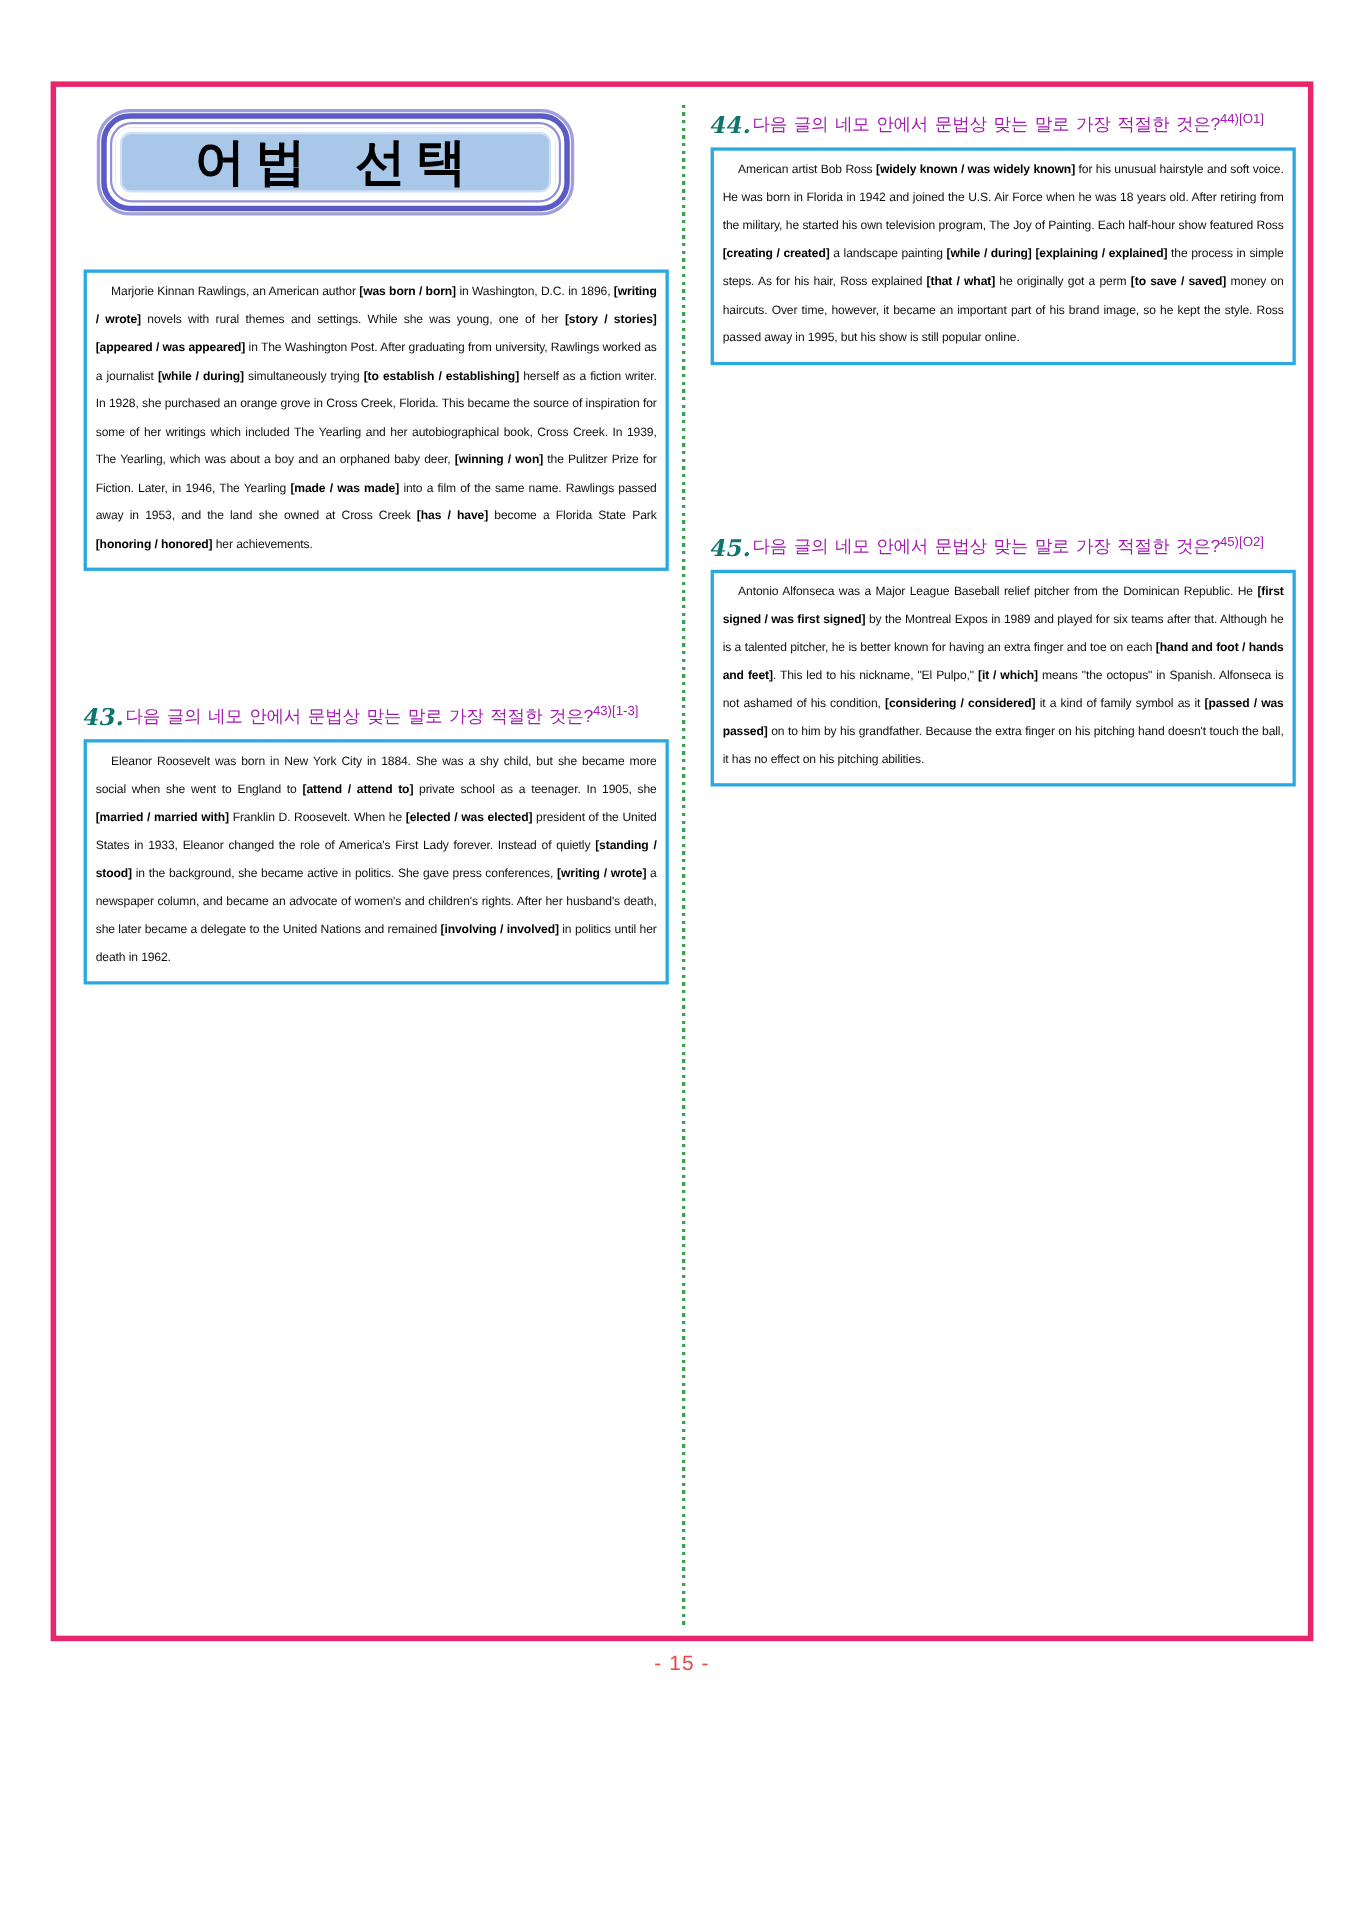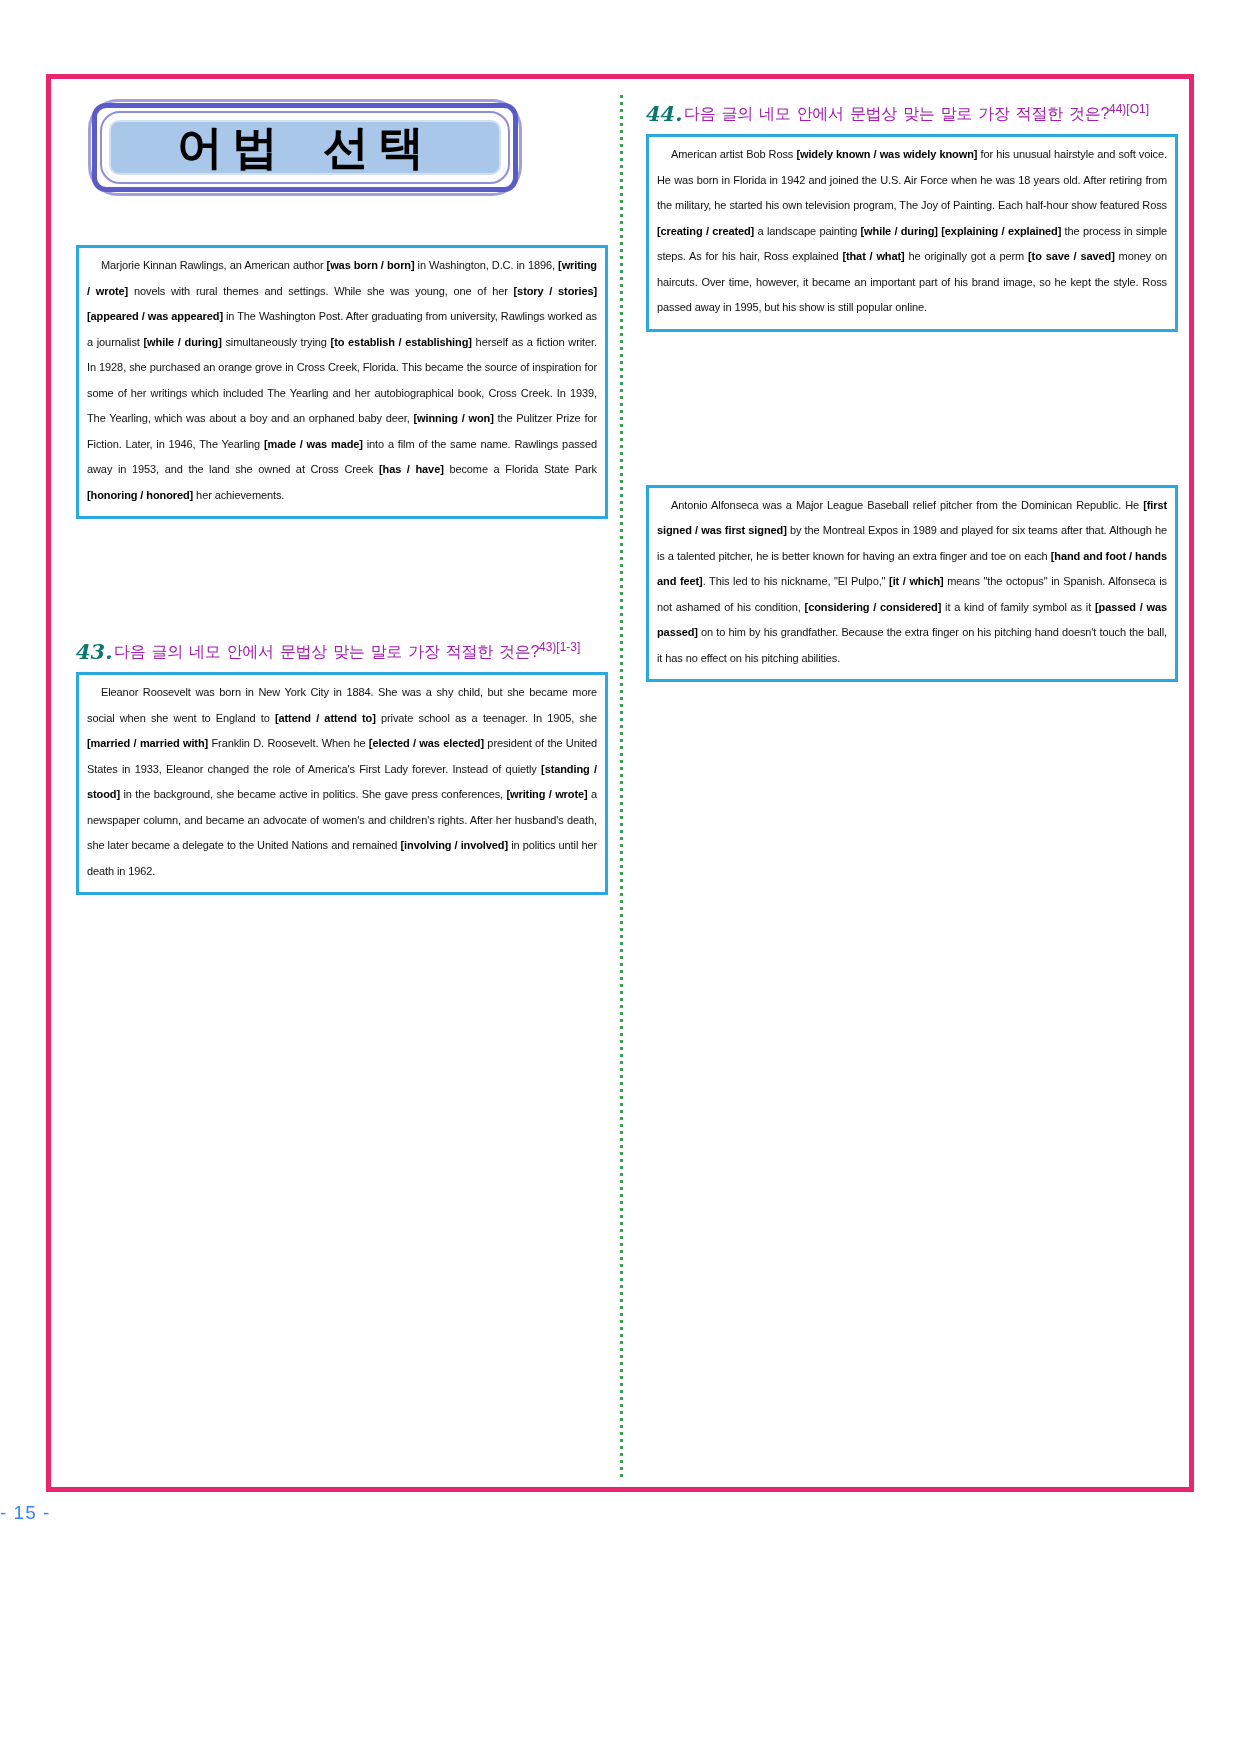"어법 선택" .t2 { border-radius: 14px -> 26px }
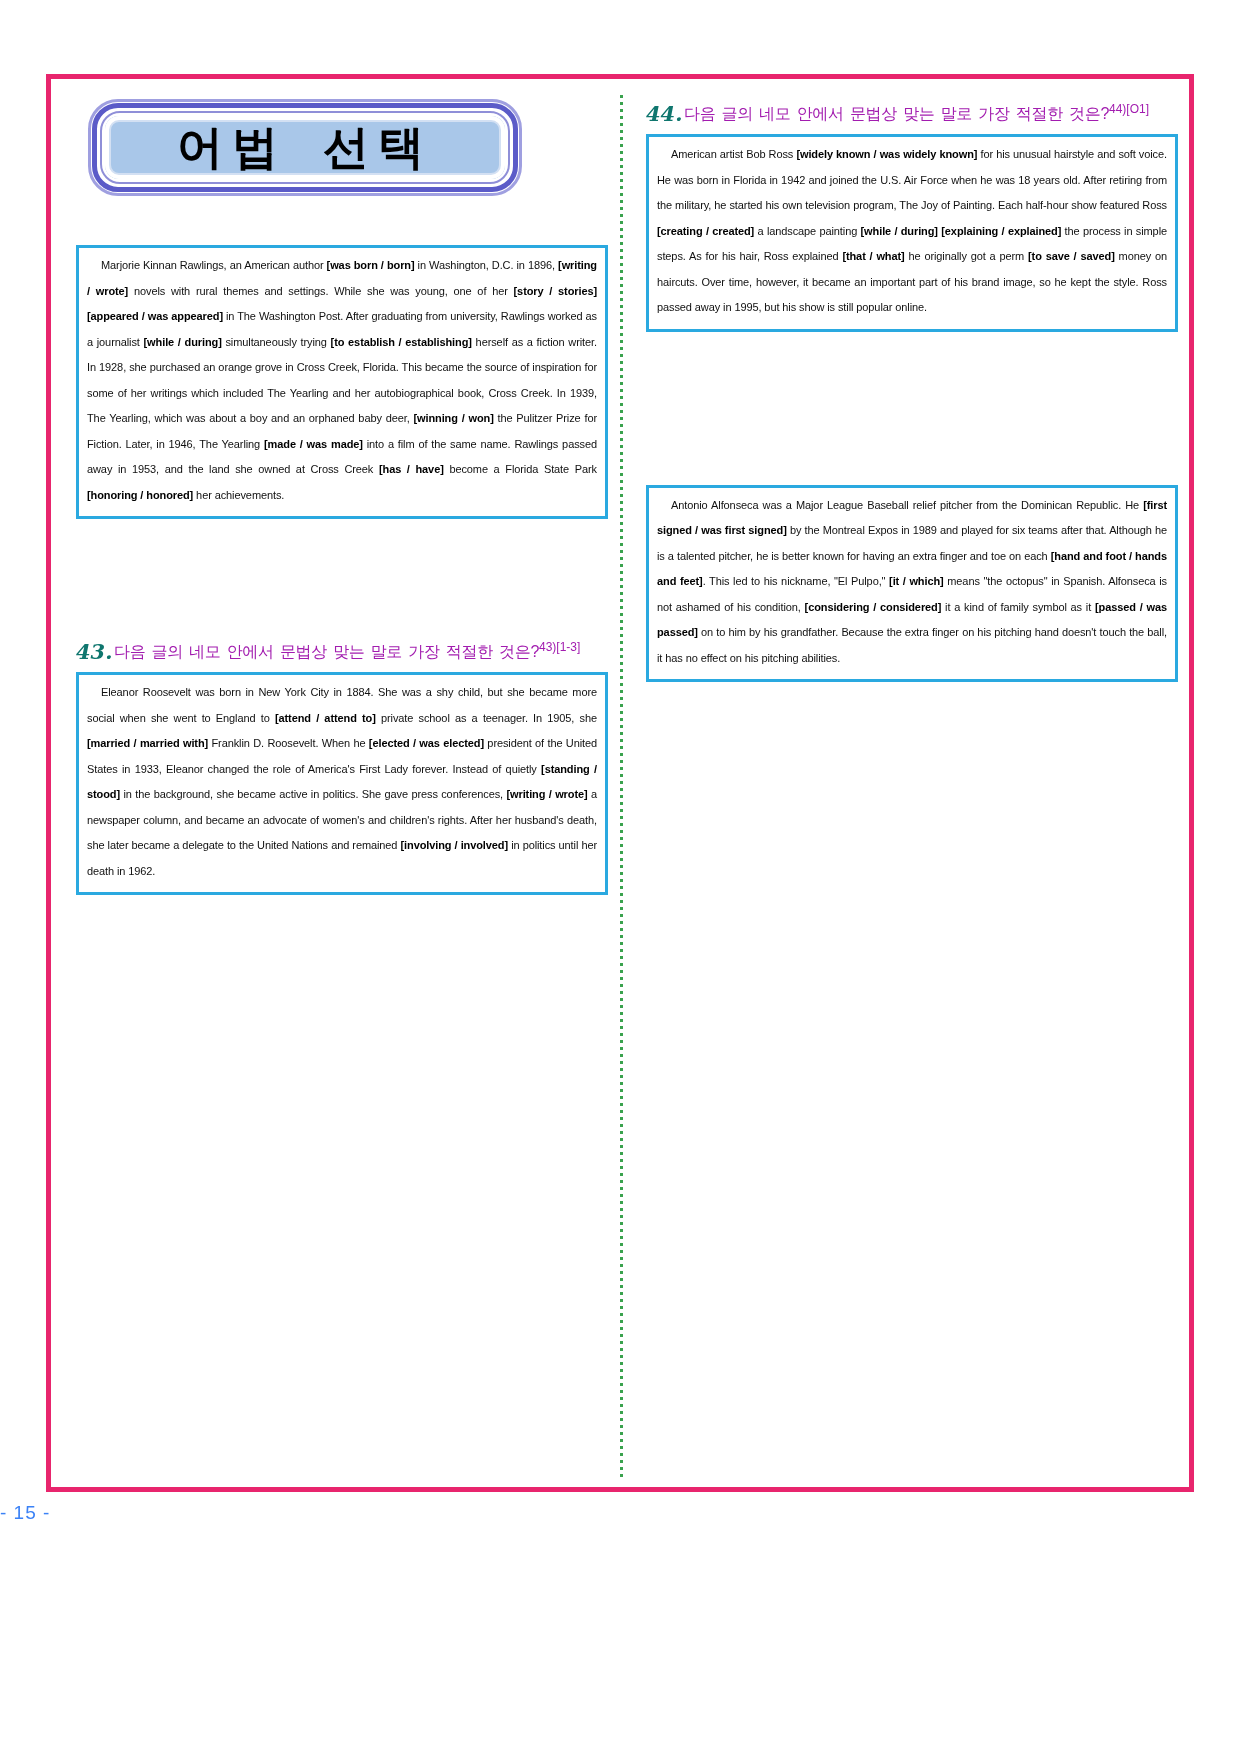"45." div.q-header { html: none -> <div> <span>45.</span> <div><span>다음 글의 네모 안에서 문법상 맞는 말로 가장 적절한 것은?</span><sup><span>45)</span><span>[O2]</span></sup></div> </div> }
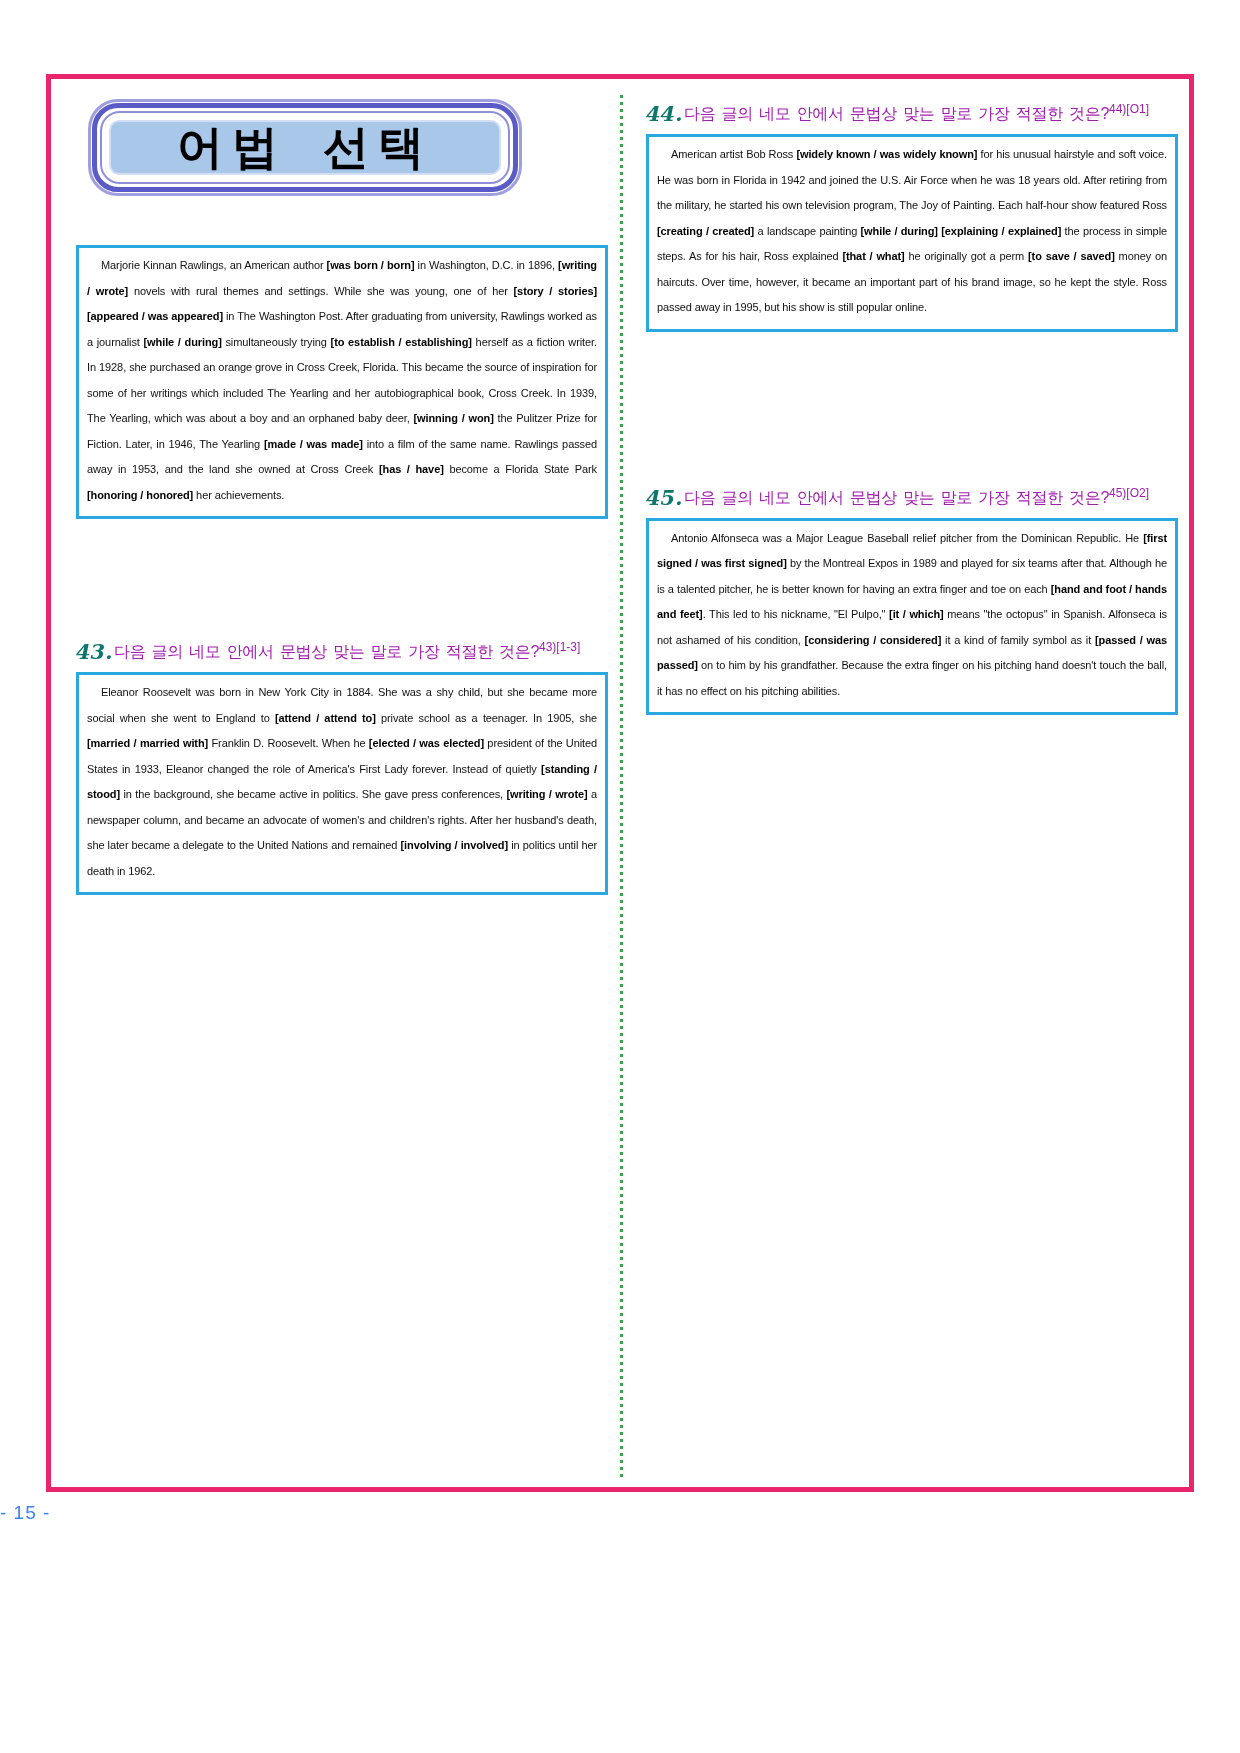"- 15 -" .page-number { color: #3b82f6 -> #ef4444; text-align: none -> center }
